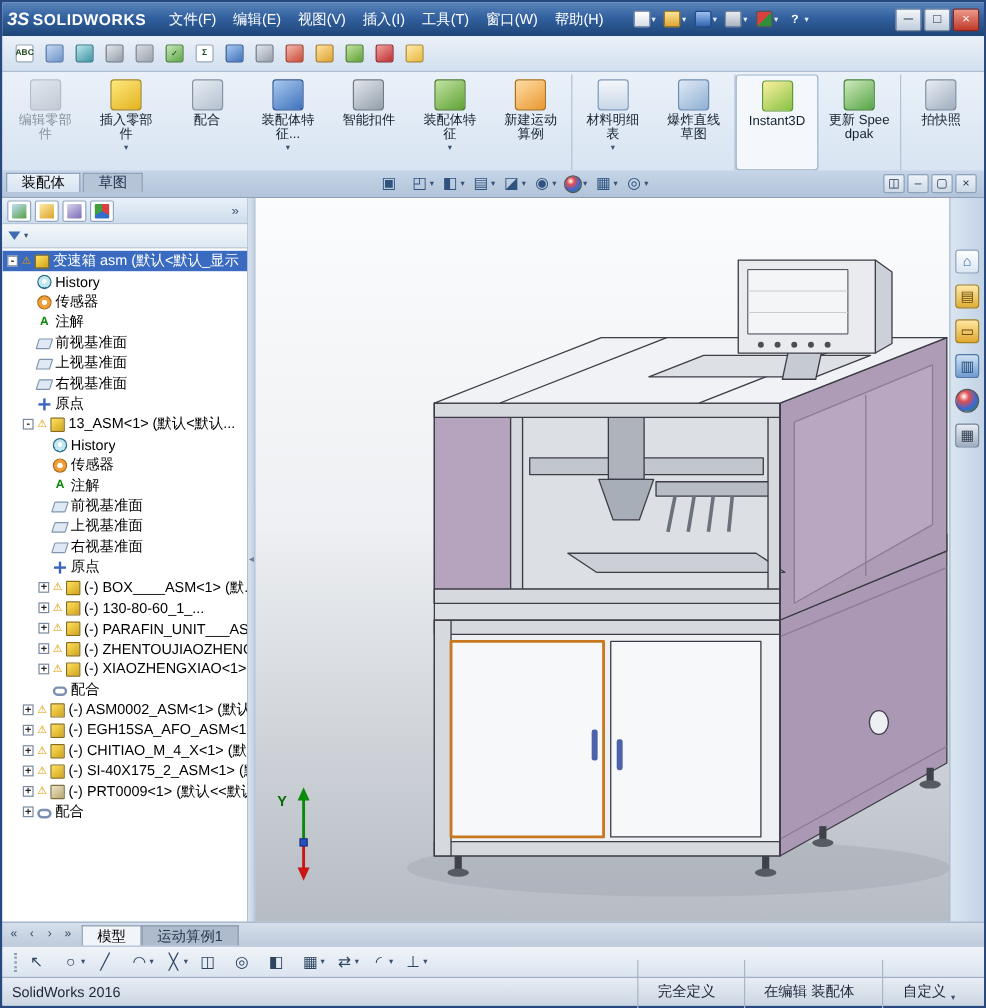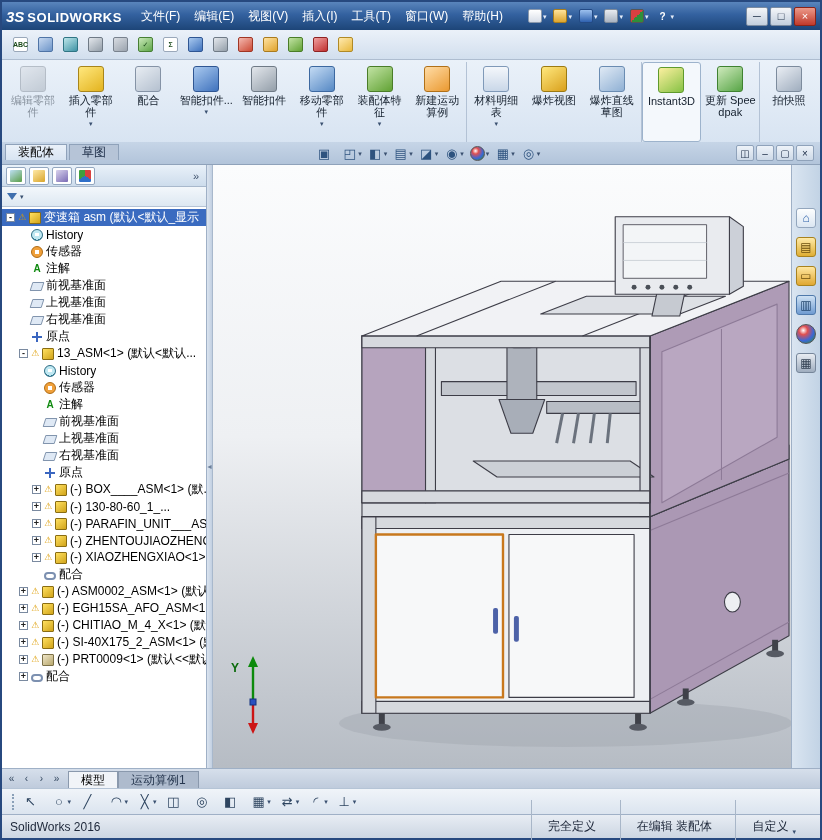"智能扣件..." span.rlabel { text: 智能扣件 -> 装配体特征 }
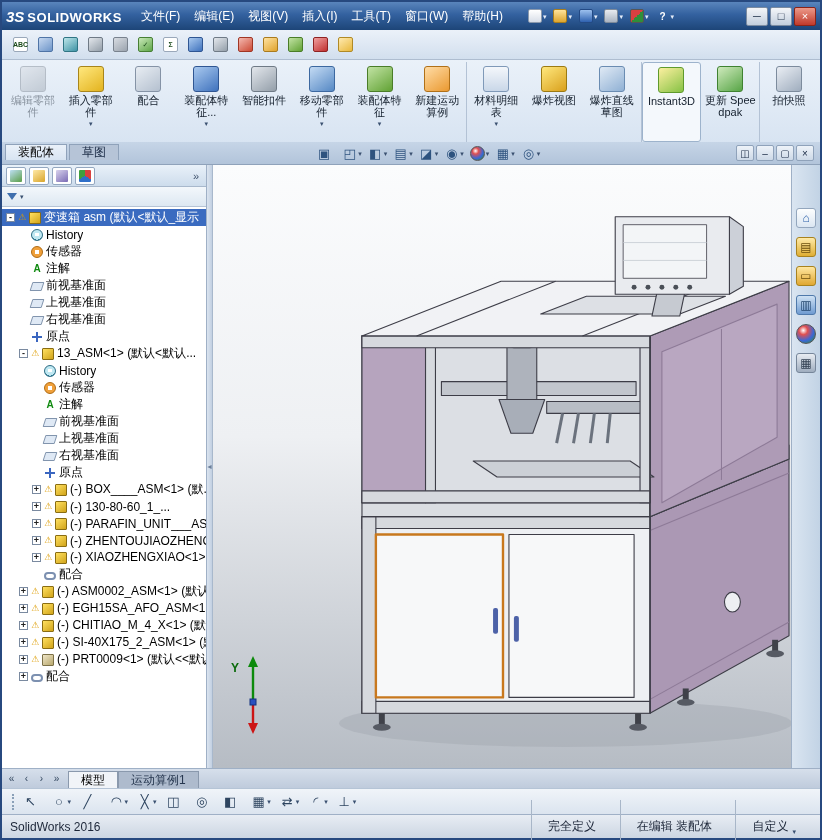"移动零部件" div.rbtn { html: <div> <span></span> <span>移动零部件</span> <span></span> </div> -> none }
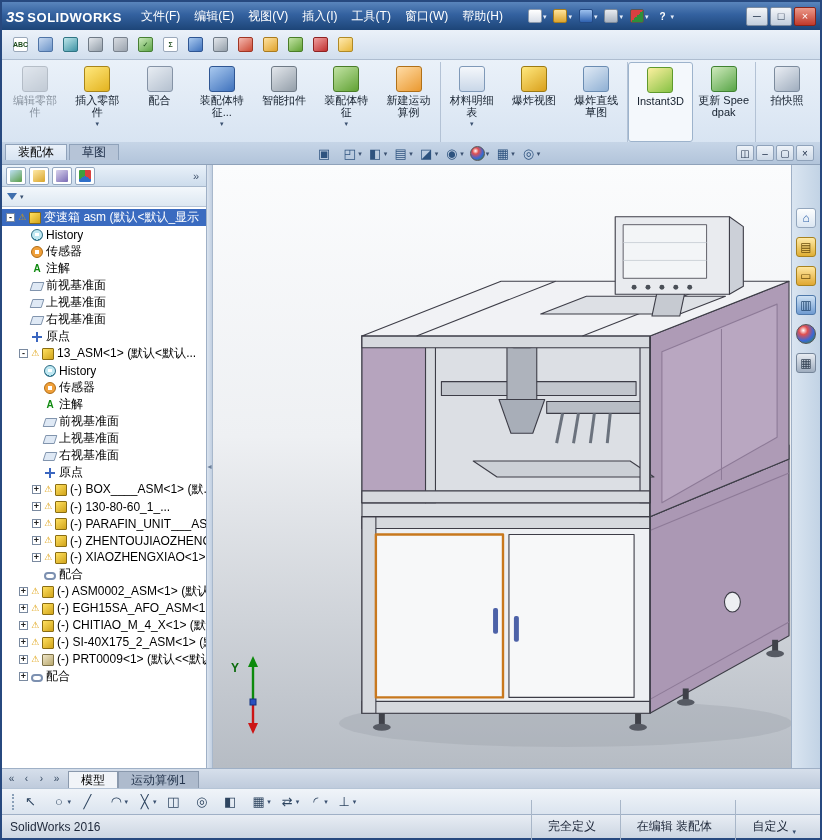"爆炸视图" div.rbtn { html: <div> <span></span> <span>爆炸视图</span> <span></span> </div> -> none }
